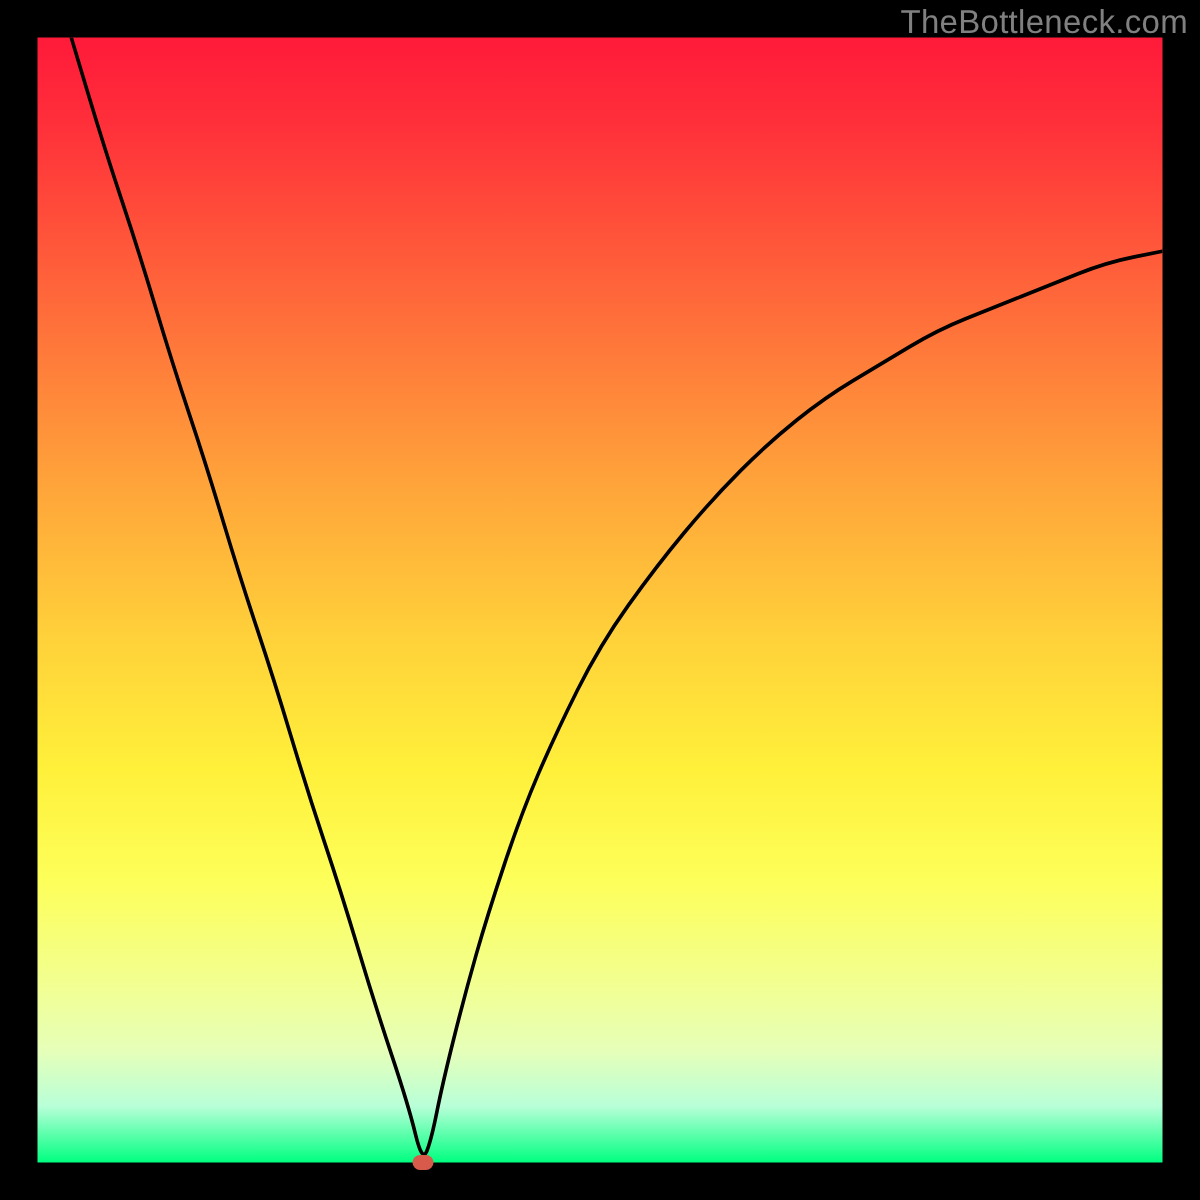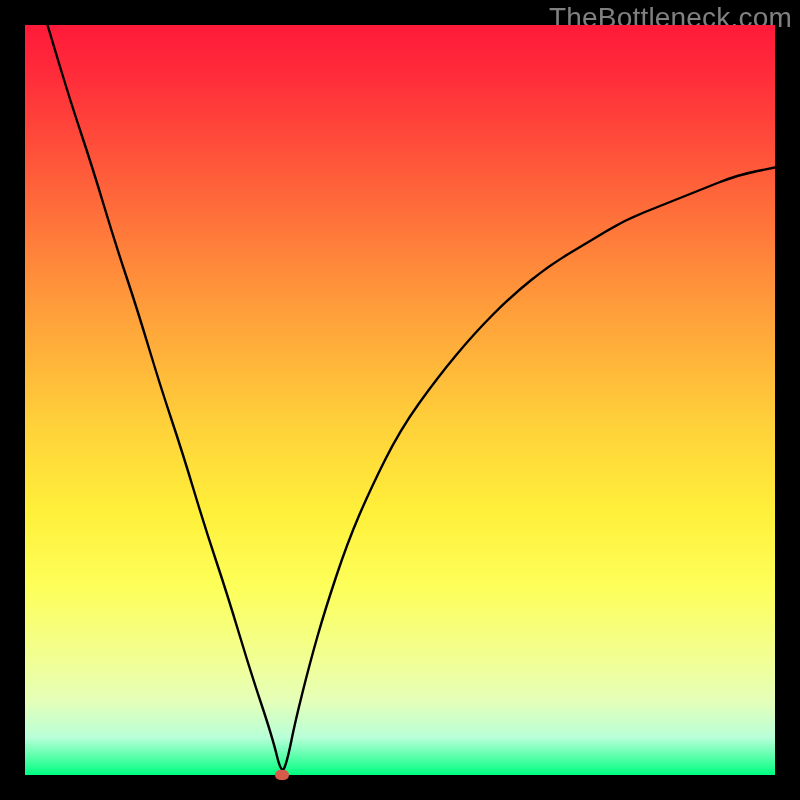"TheBottleneck.com" .watermark { font-size: 28px -> 22px }
